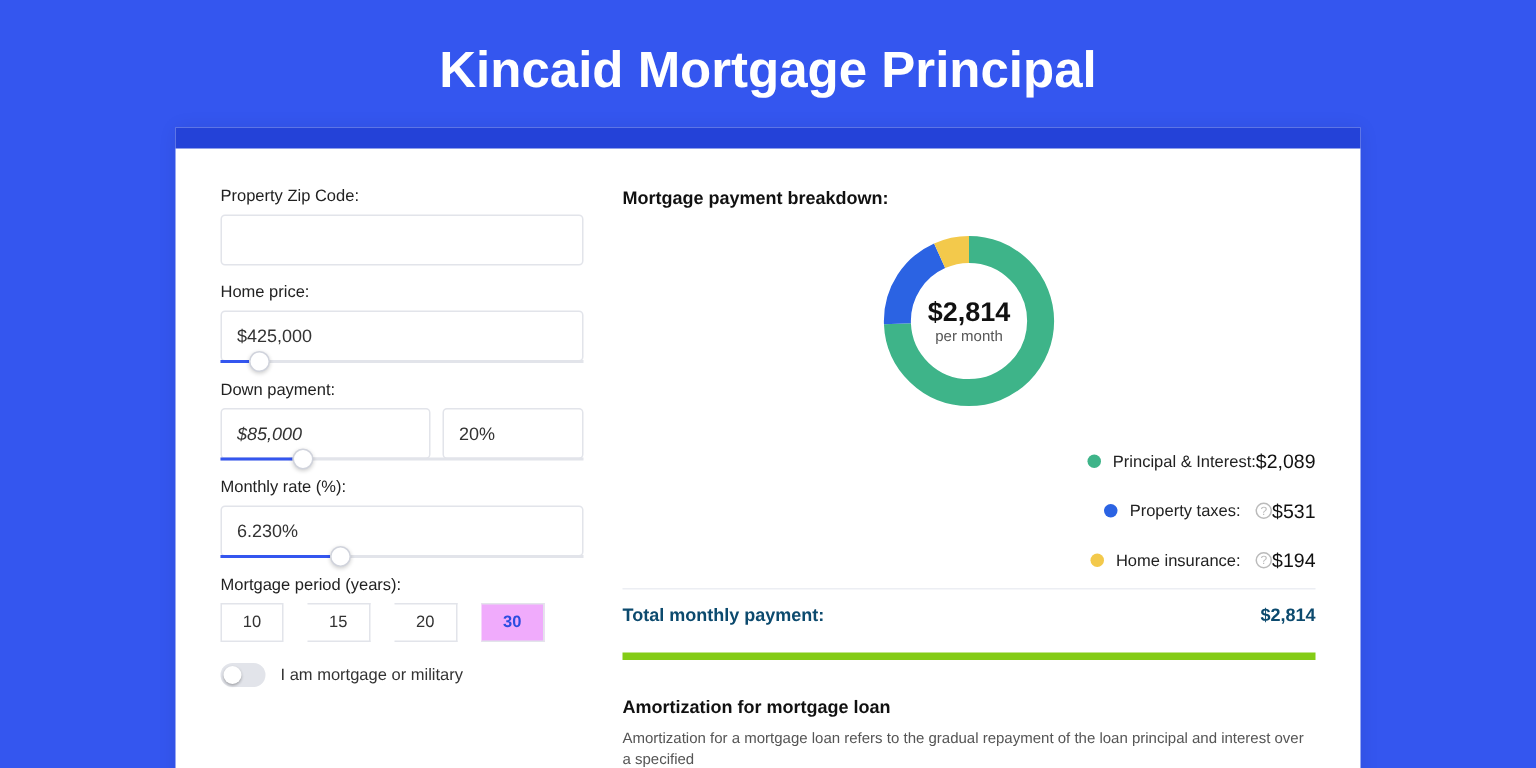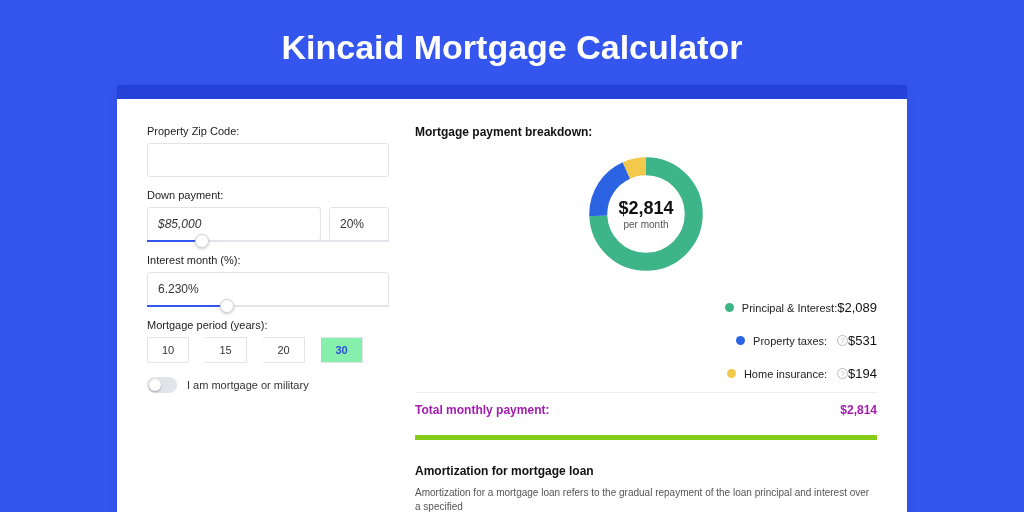"Kincaid Mortgage Calculator" h1.page-title { text: Calculator -> Principal }
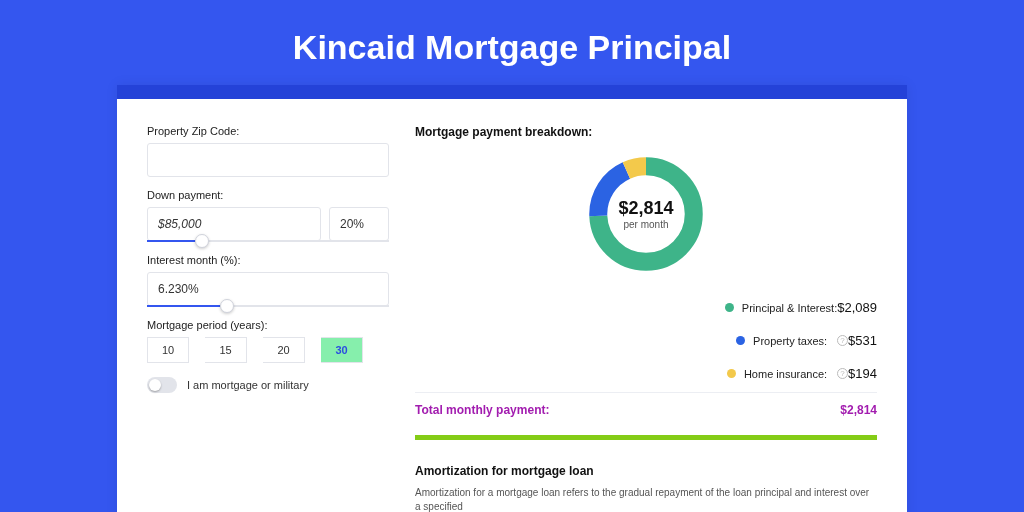"Home price:" div.field { html: none -> <div> <label>Home price:</label> <input> <div> <div></div> <div></div> </div> </div> }
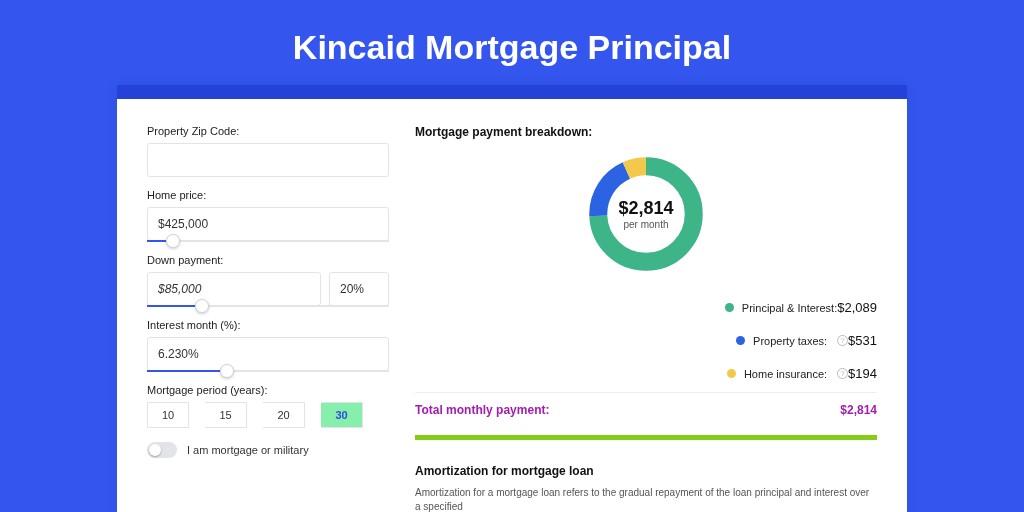"20%" .dp-row .input:last-child { width: 60px -> 94px }
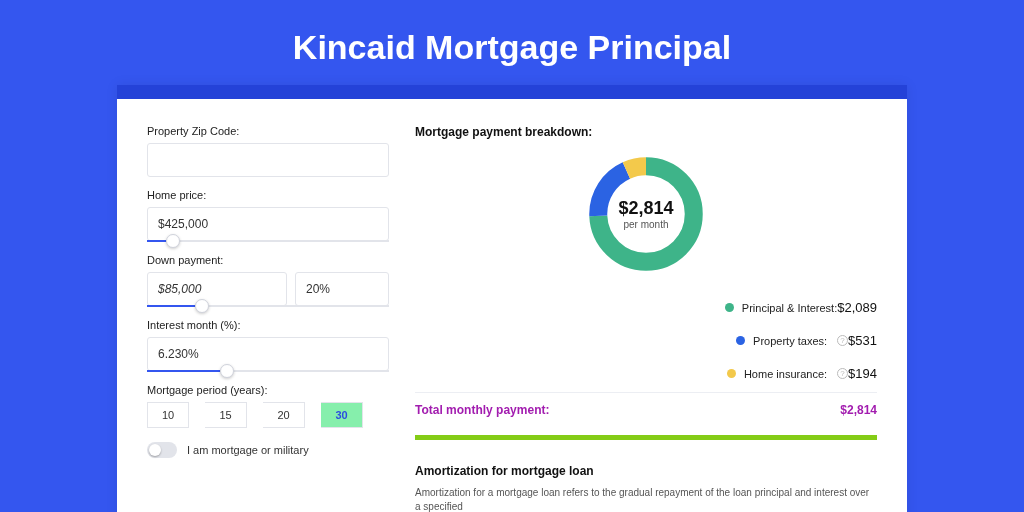"Interest month (%):" label.form-label { text: Interest month -> Monthly rate }
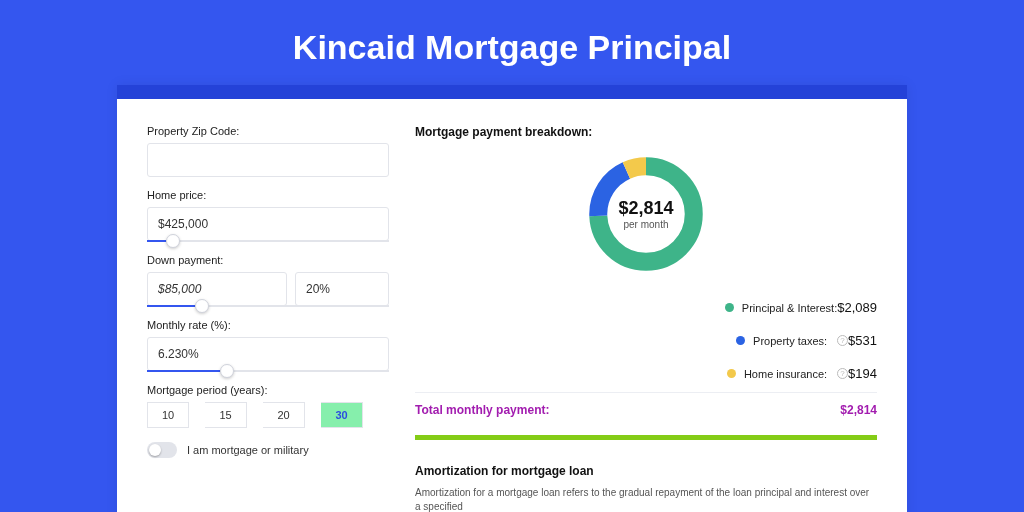"30" .period-btn.sel { background: #86efac -> #f0abfc }
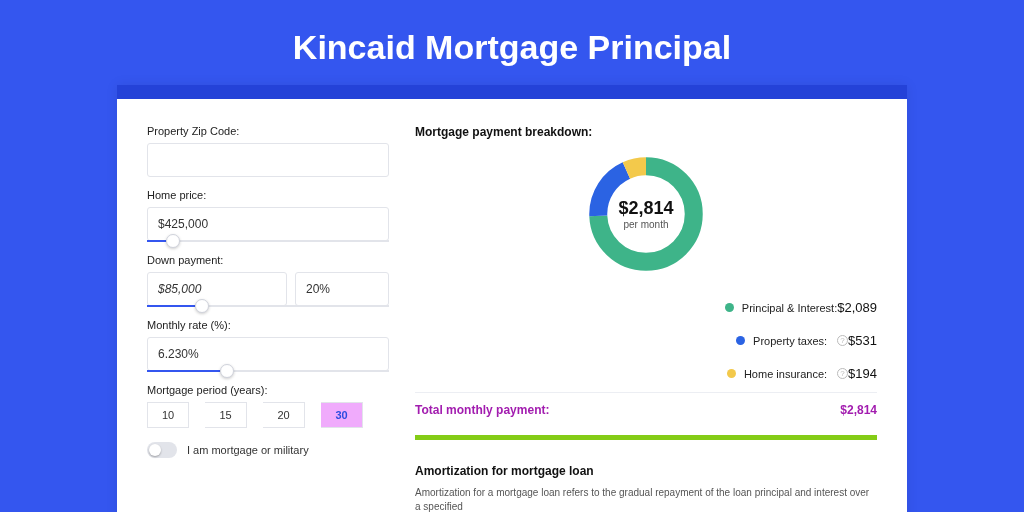"Total monthly payment:" .total-row { color: #a21caf -> #0c4a6e }
